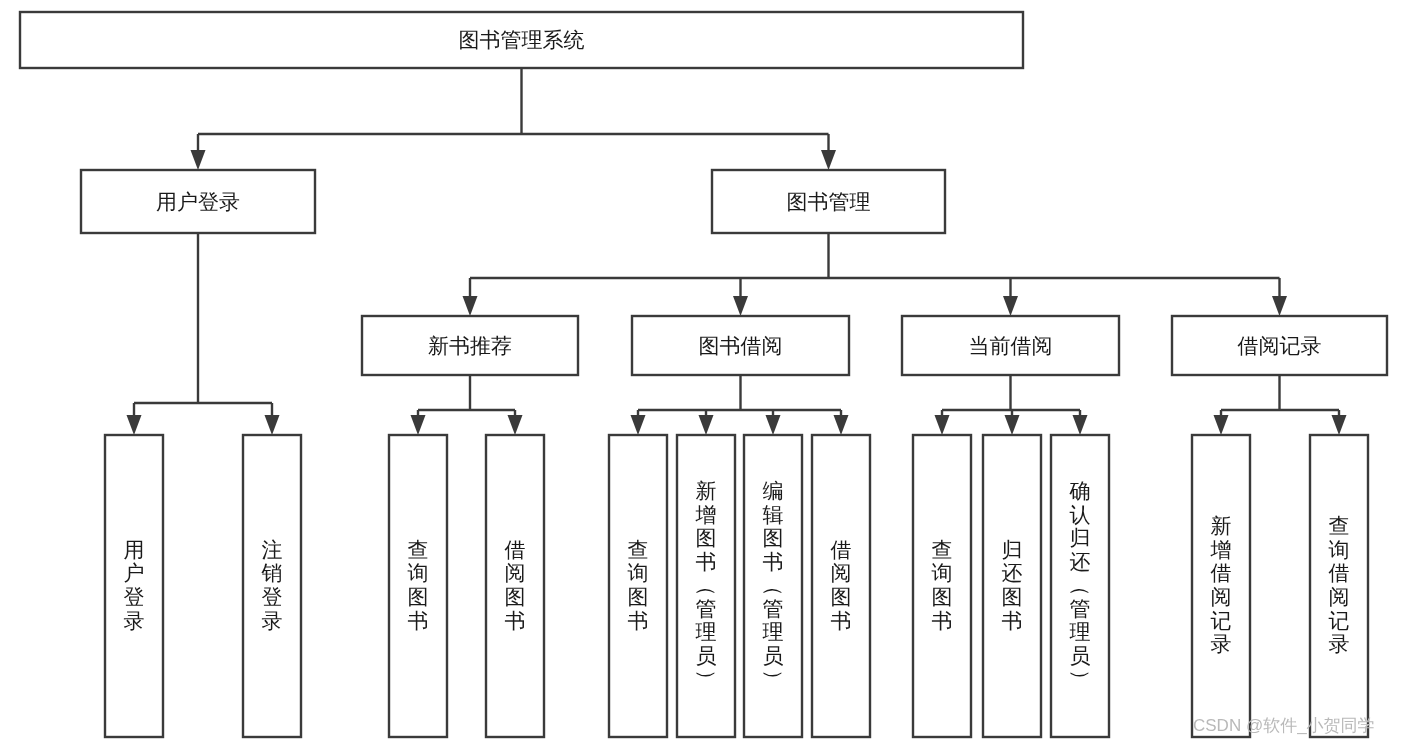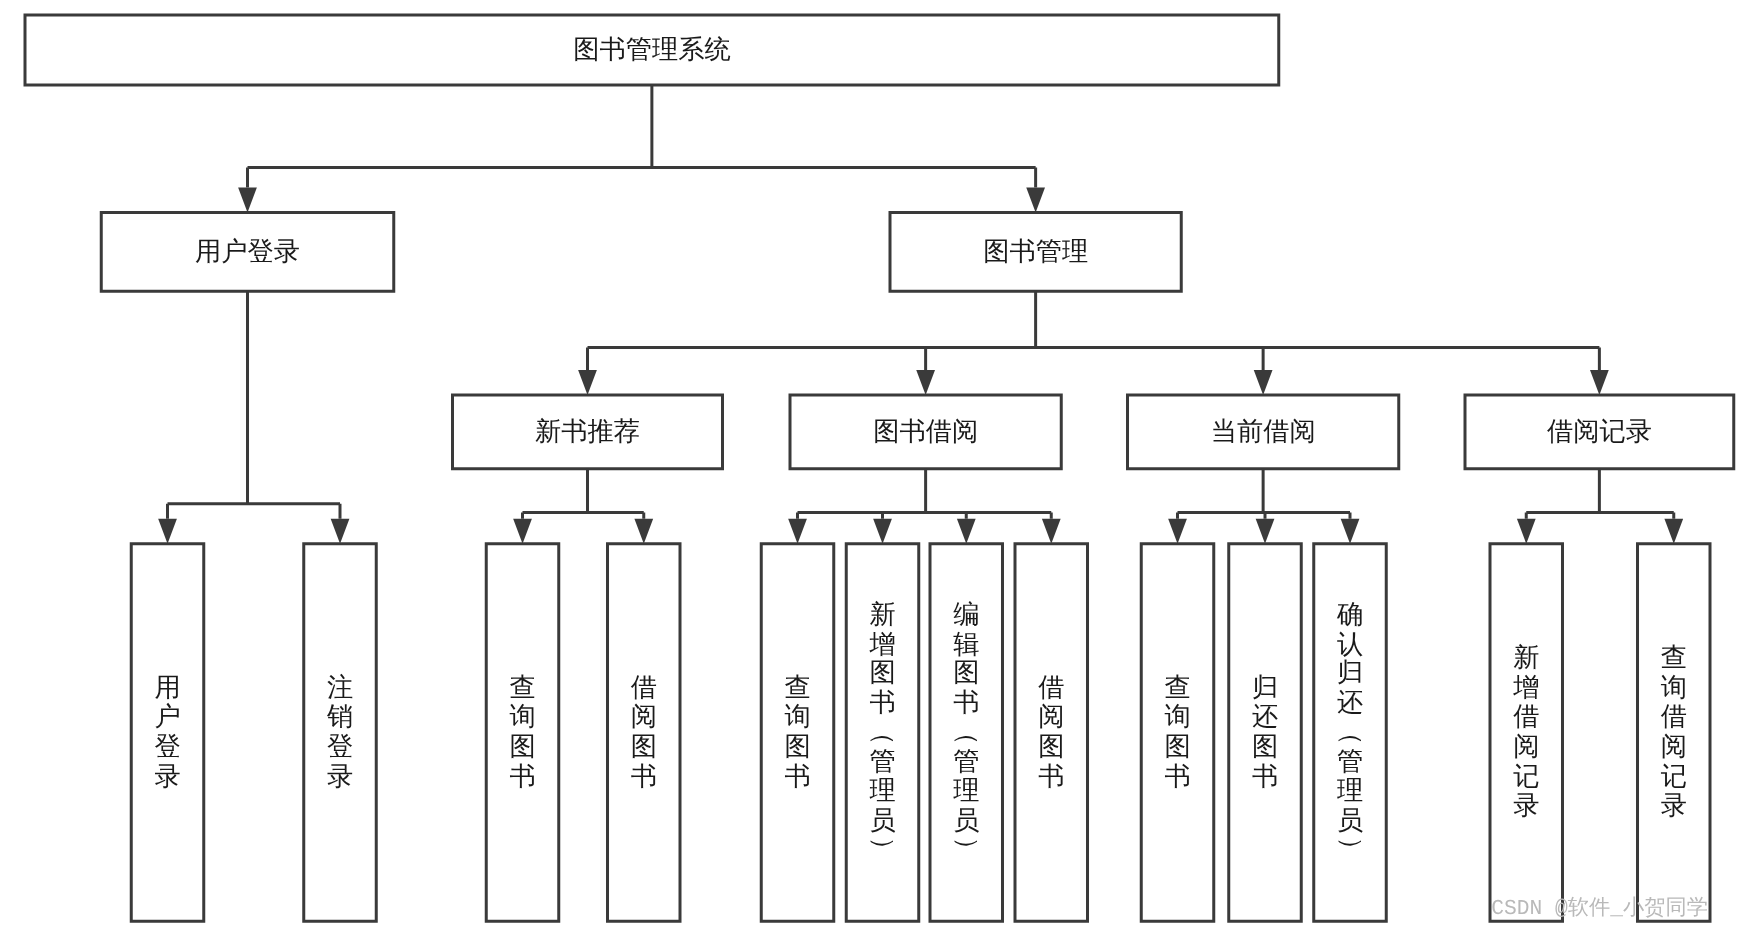"CSDN @软件_小贺同学" .watermark { font-family: Liberation Mono, monospace -> Liberation Sans, sans-serif }
